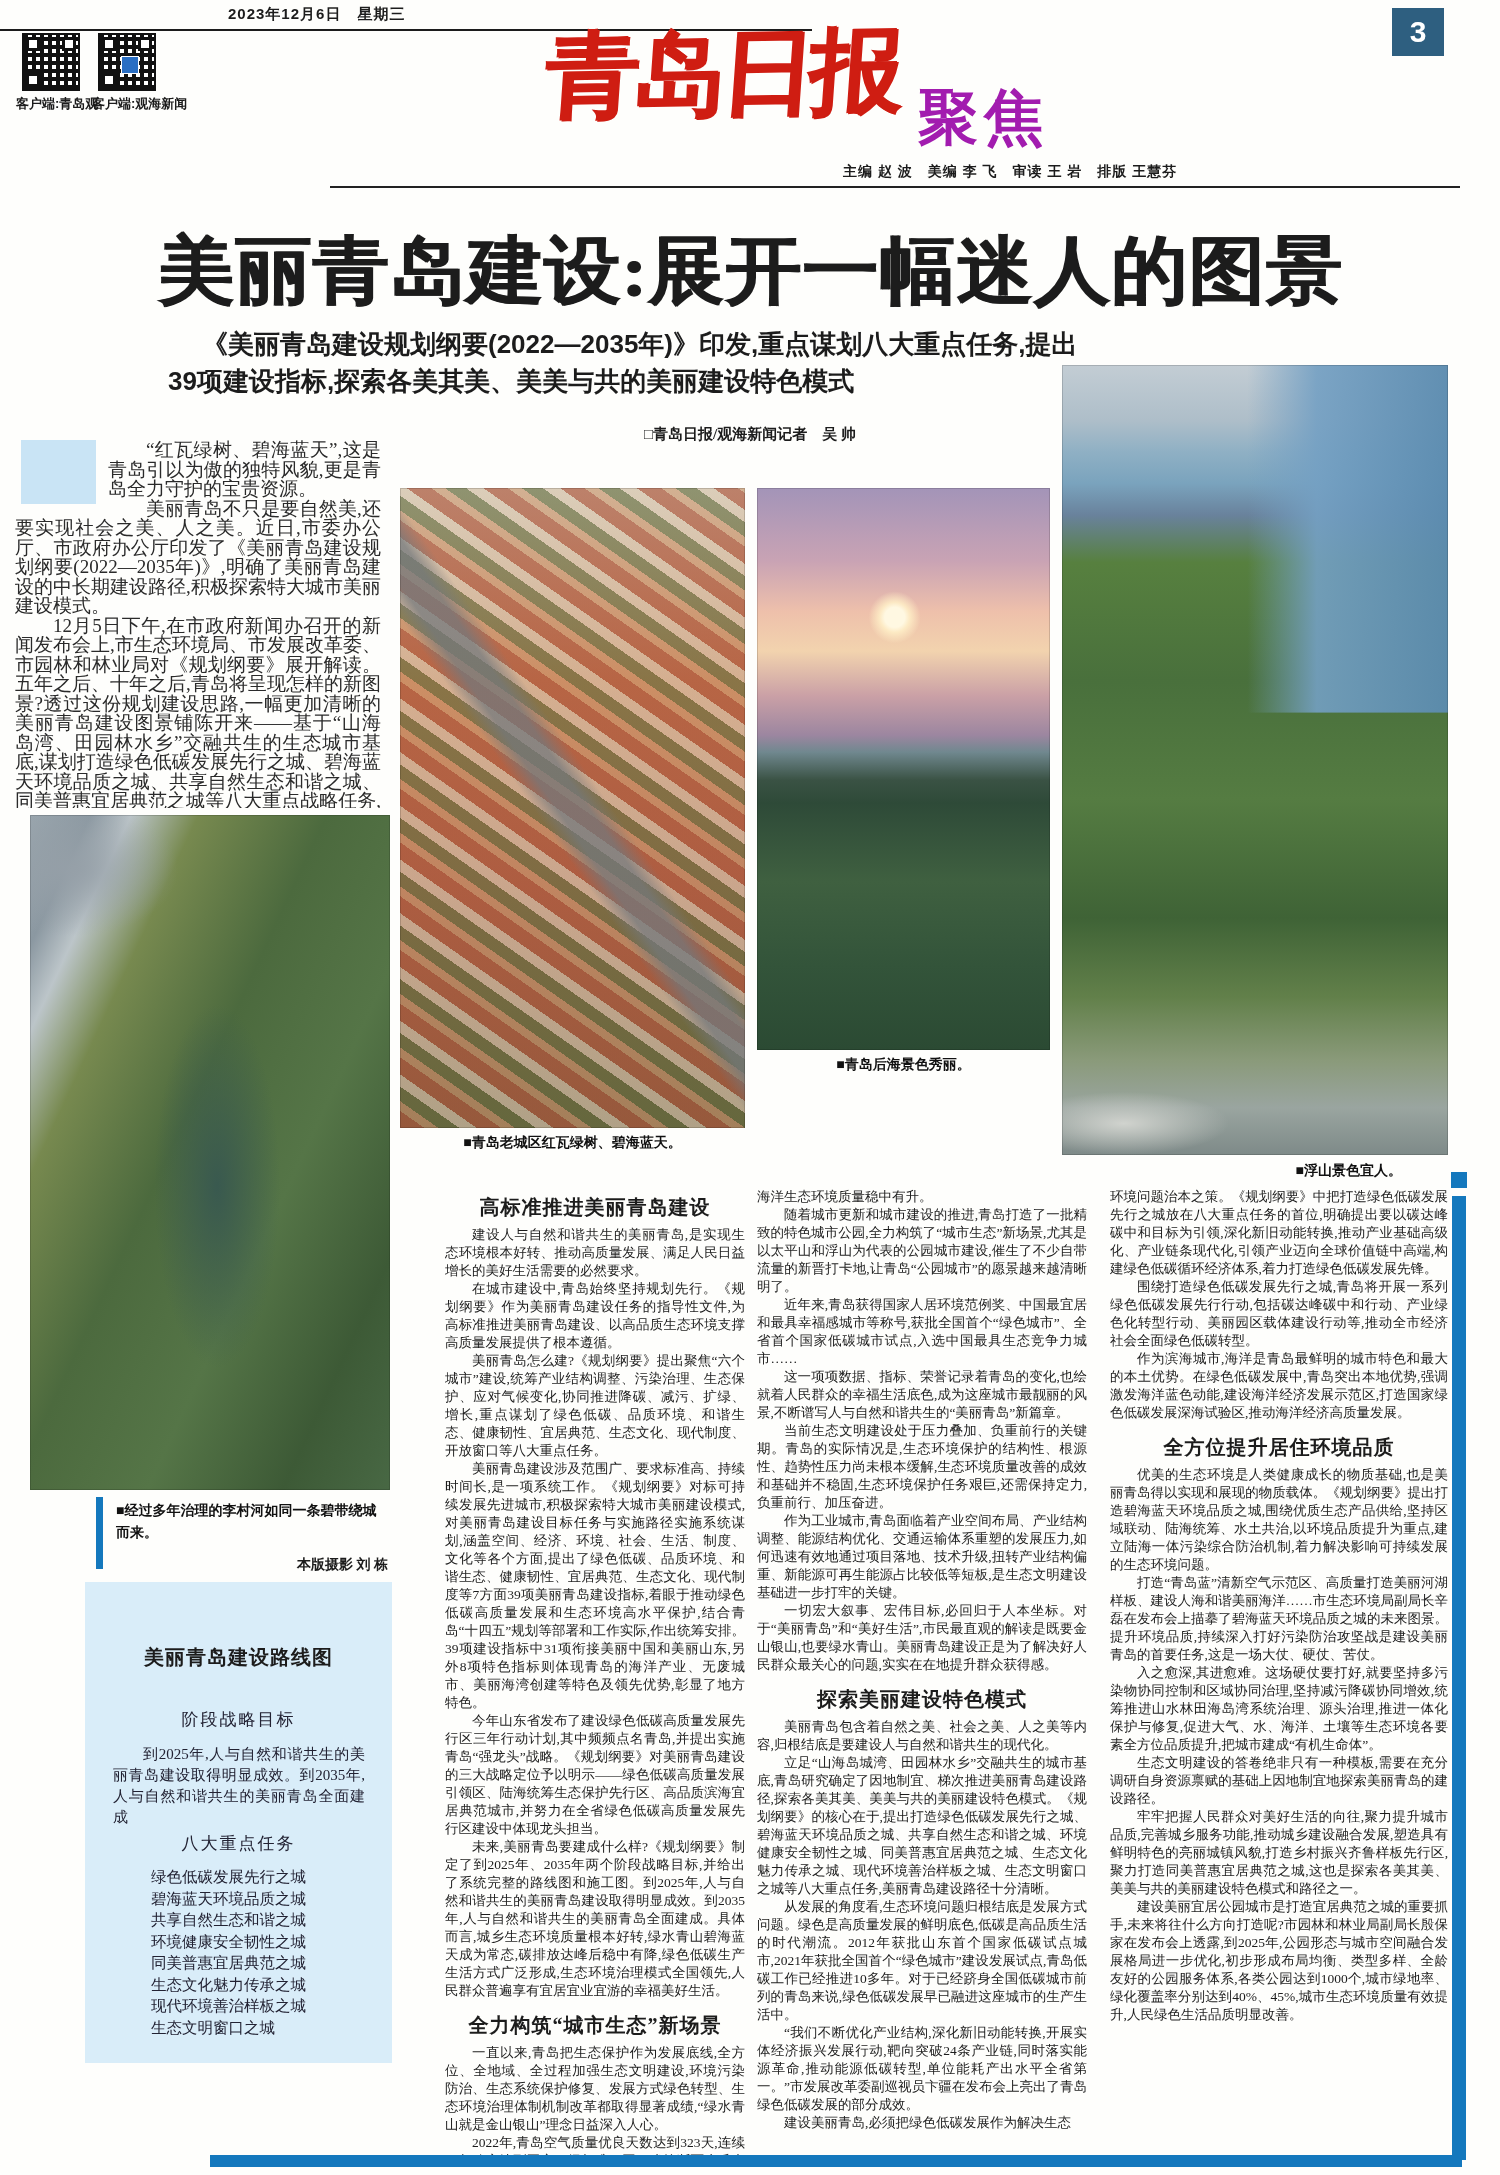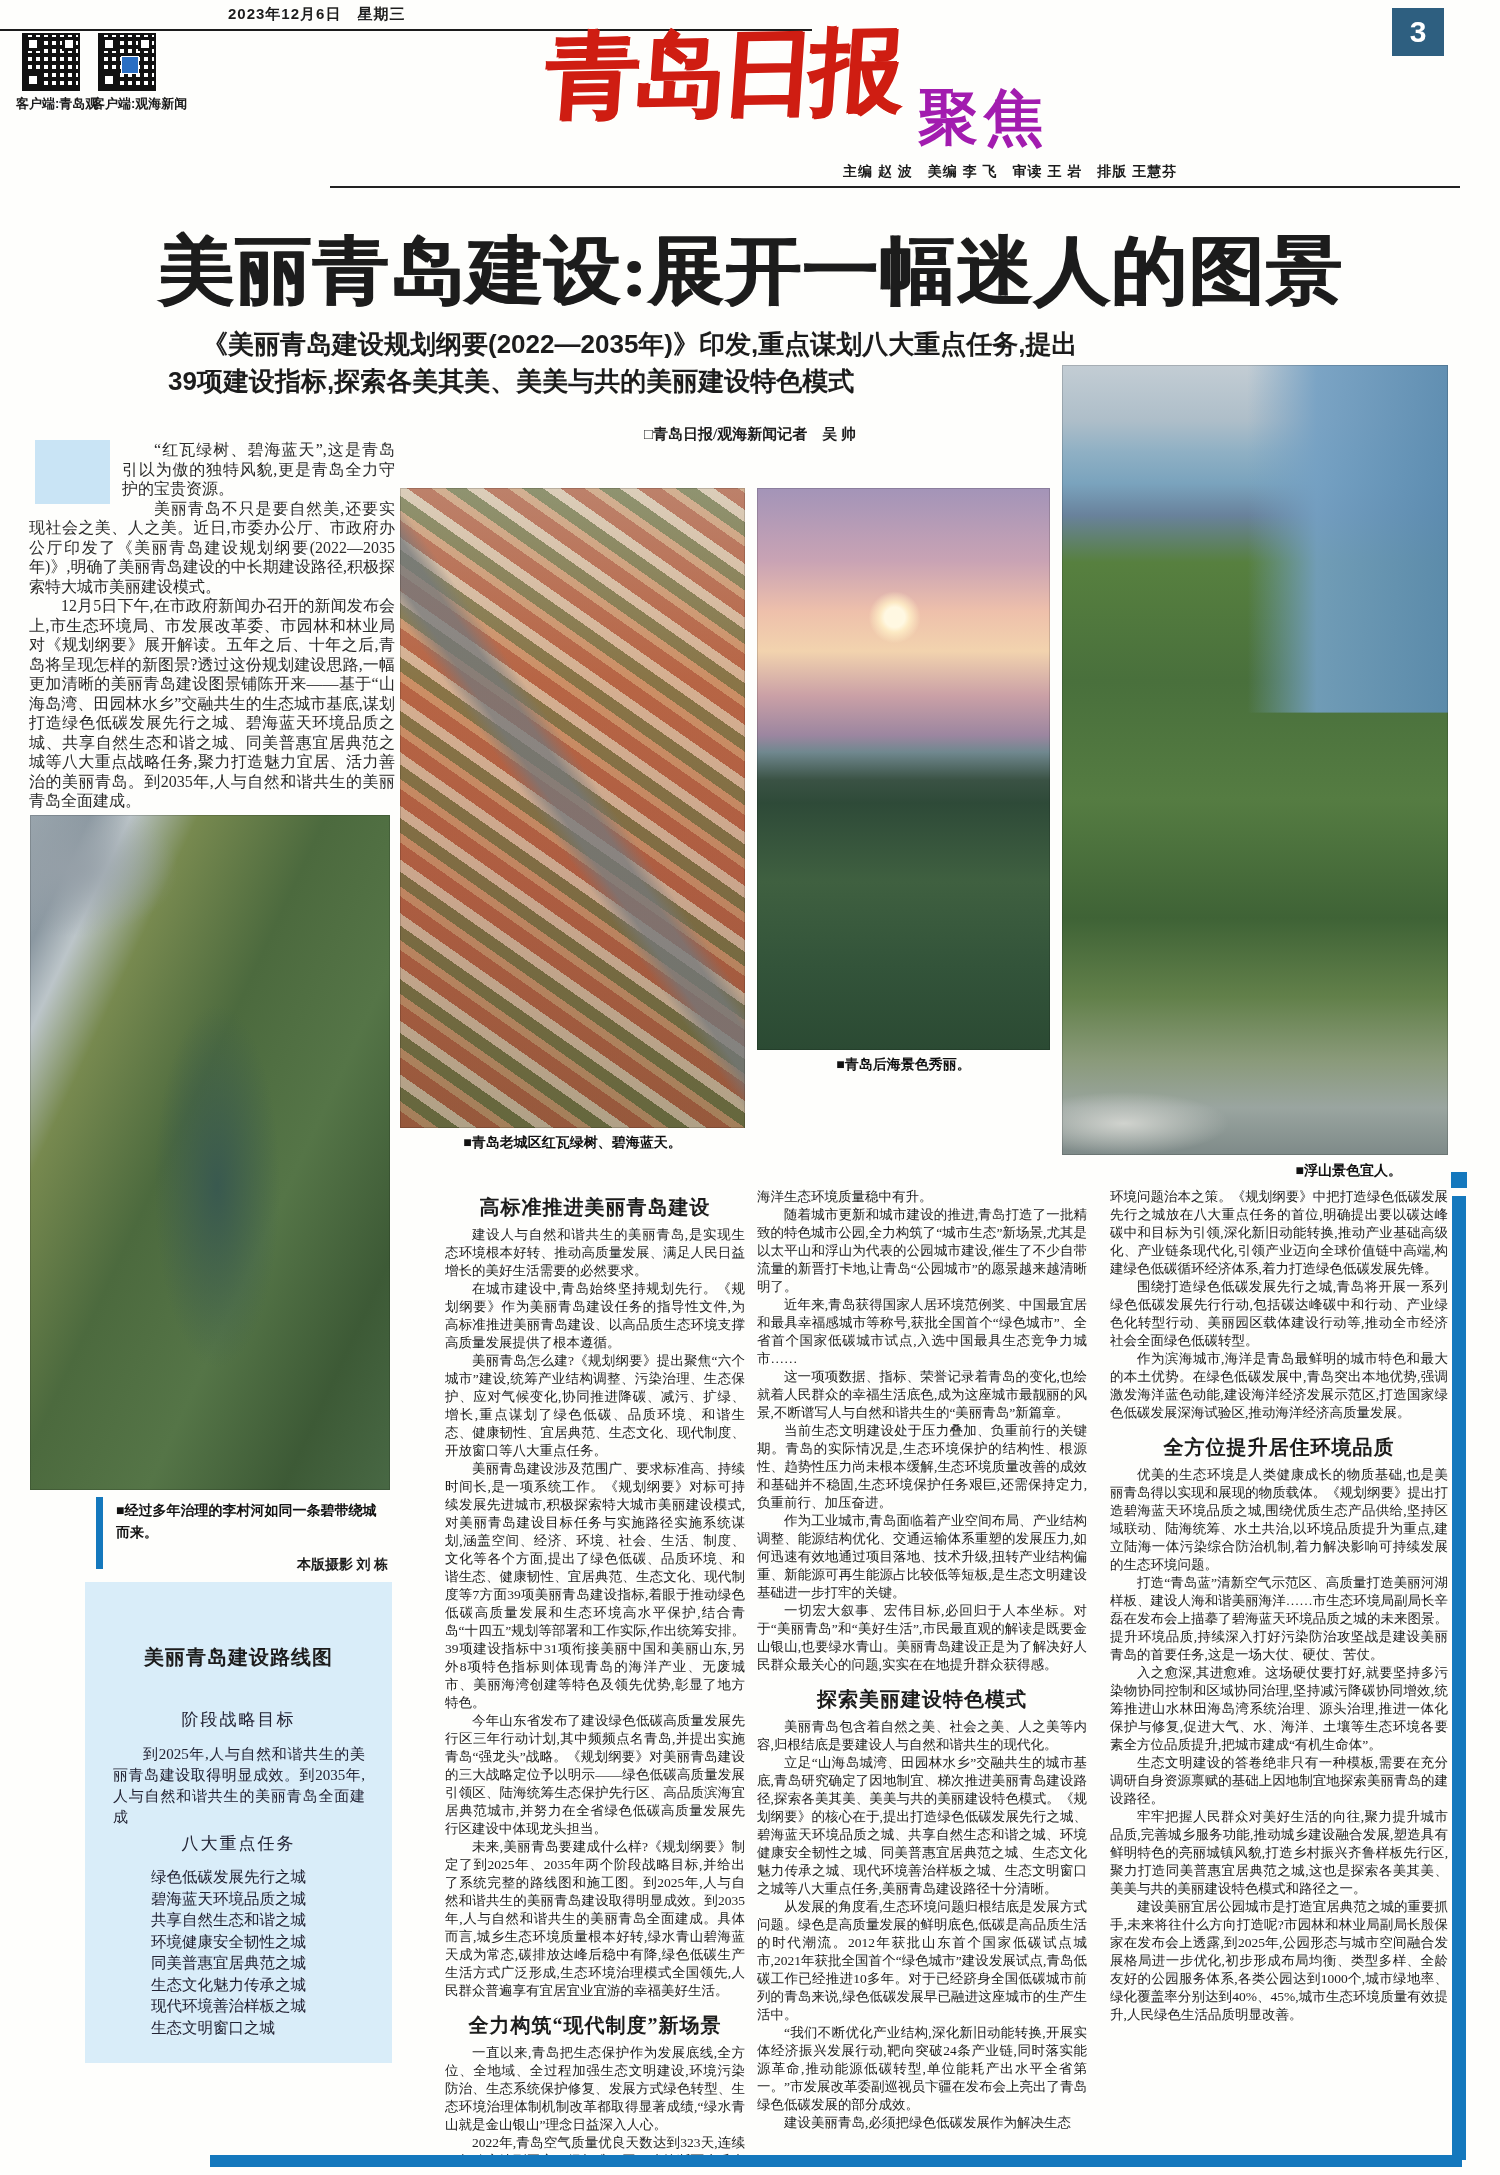"“红瓦绿树、碧海蓝天”,这是青岛引以为傲的独特风貌,更是青岛全力守护的宝贵资源。" .intro { font-size: 16px -> 19px; left: 29px -> 15px }
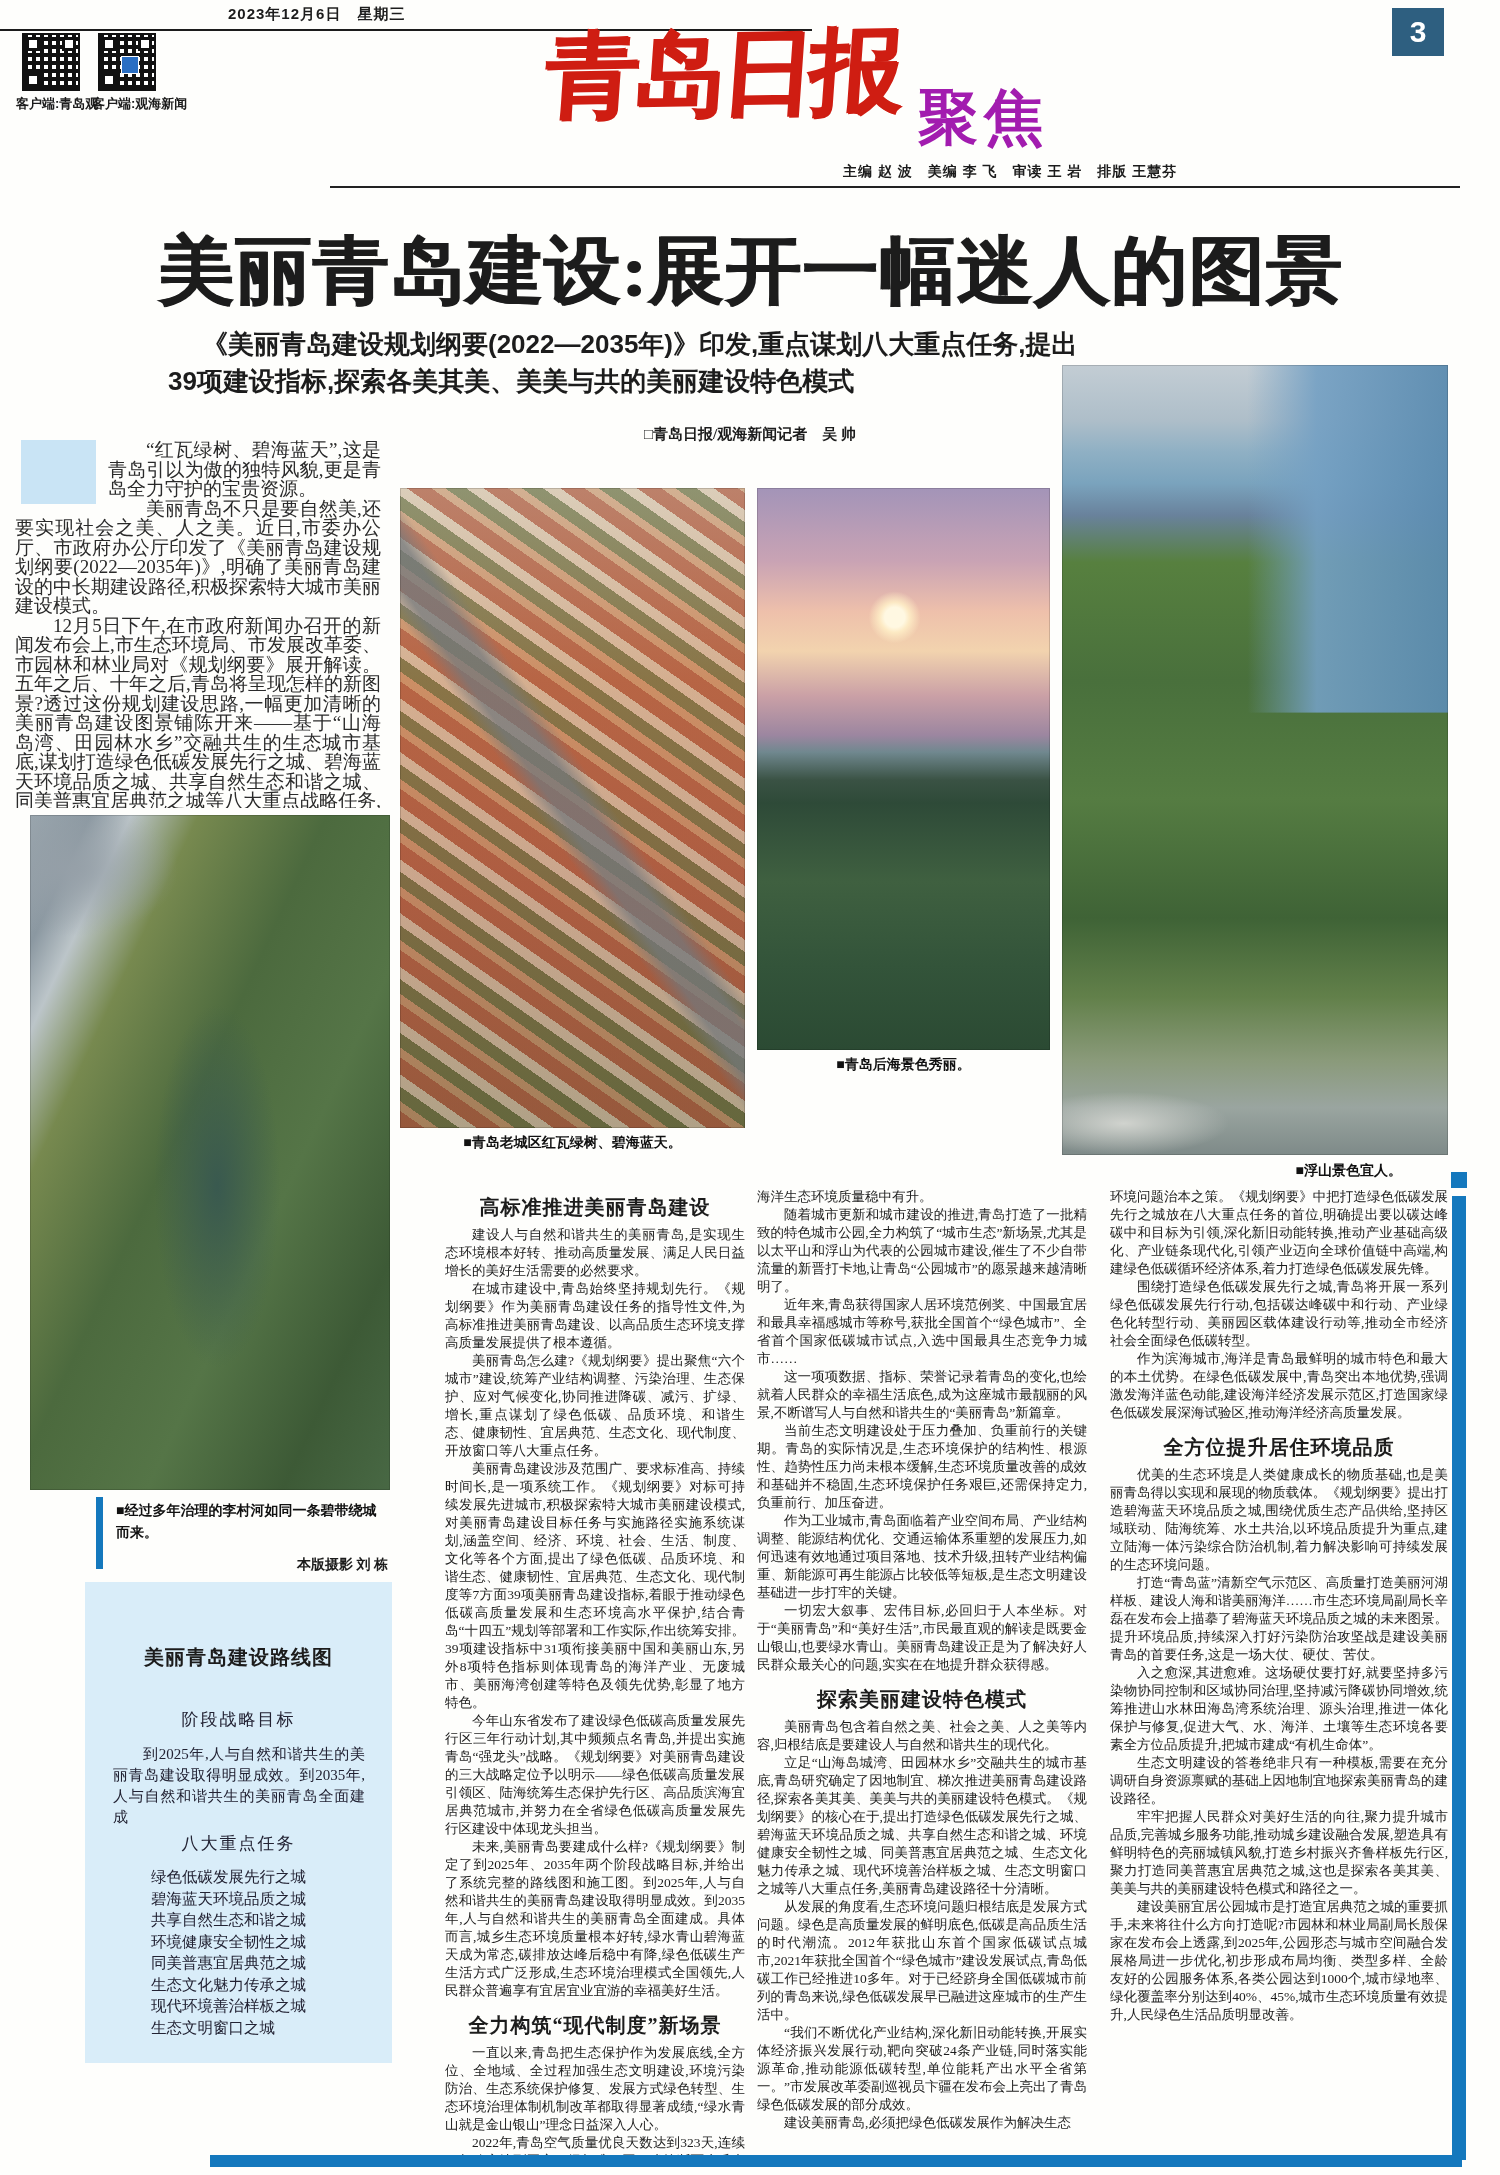"全力构筑“现代制度”新场景" h3.later { text: 现代制度 -> 城市生态 }
